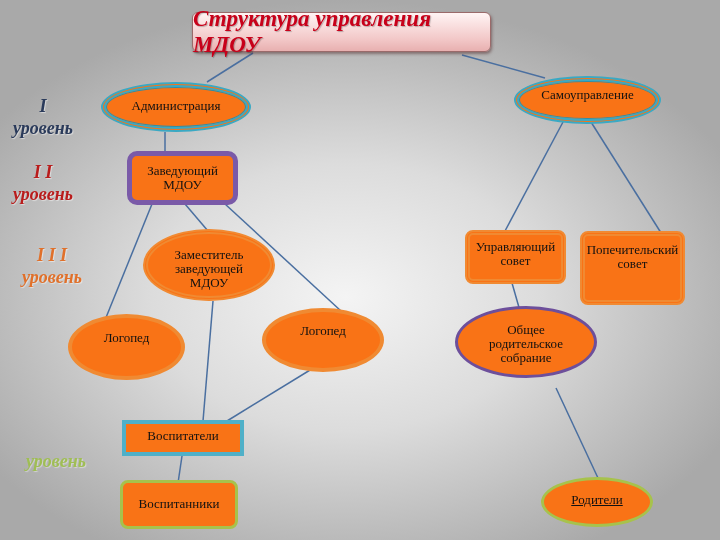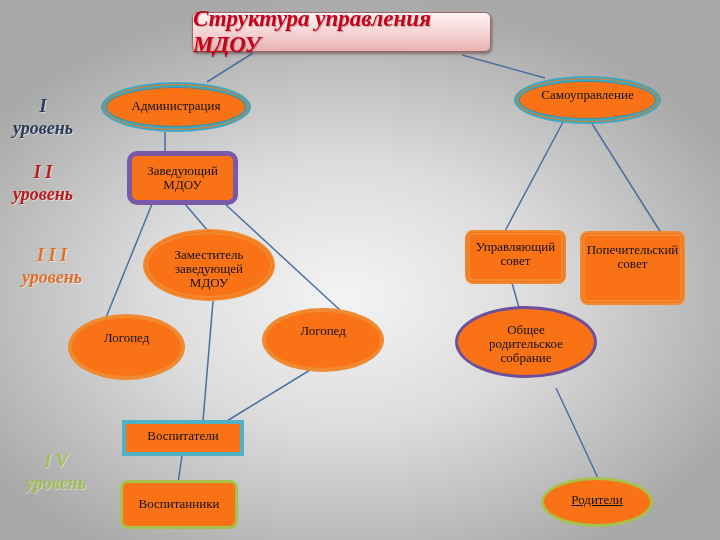"I V" div { html: <div>I V</div> -> none }
